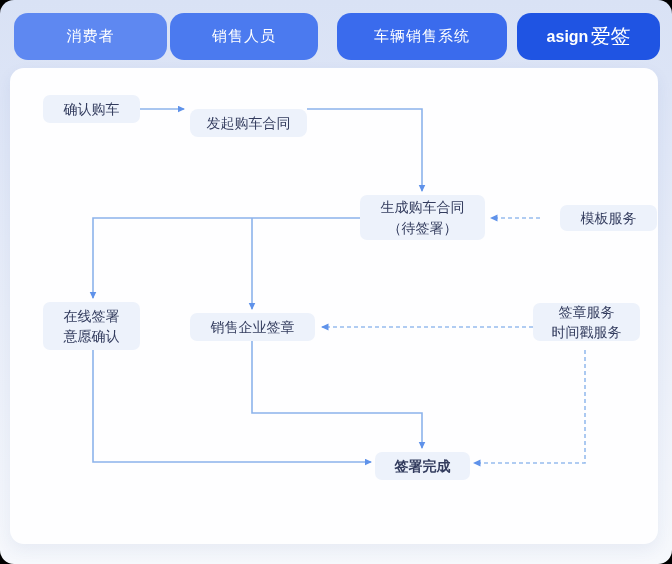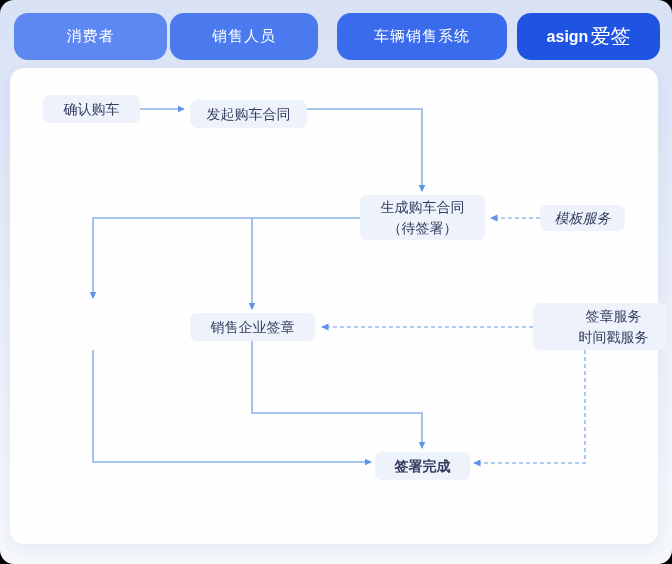"发起购车合同" .n-initiate { top: 100px -> 109px }
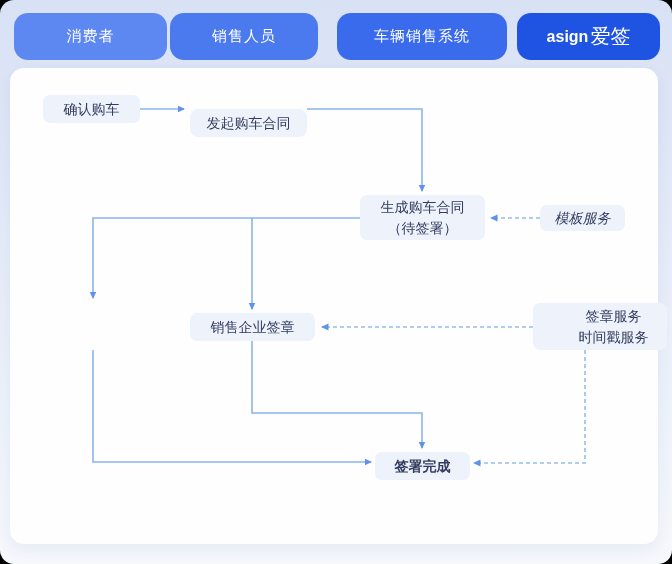"模板服务" .n-template { font-style: italic -> none; left: 540px -> 560px; width: 85px -> 97px }
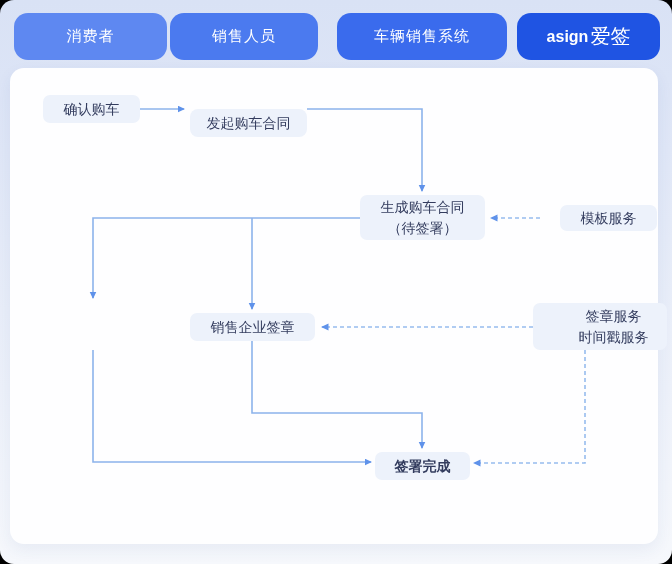"在线签署" div.node { html: none -> <div> <span>在线签署</span> <span>意愿确认</span> </div> }
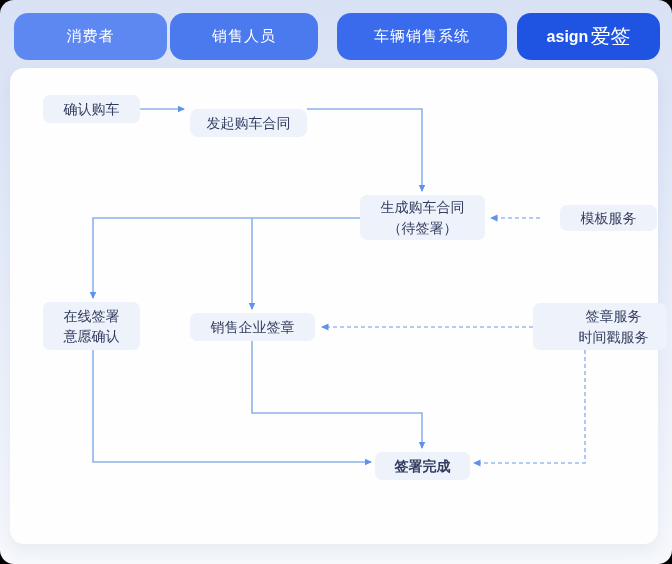"签章服务" .n-service { height: 47px -> 38px; padding-left: 27px -> none }
